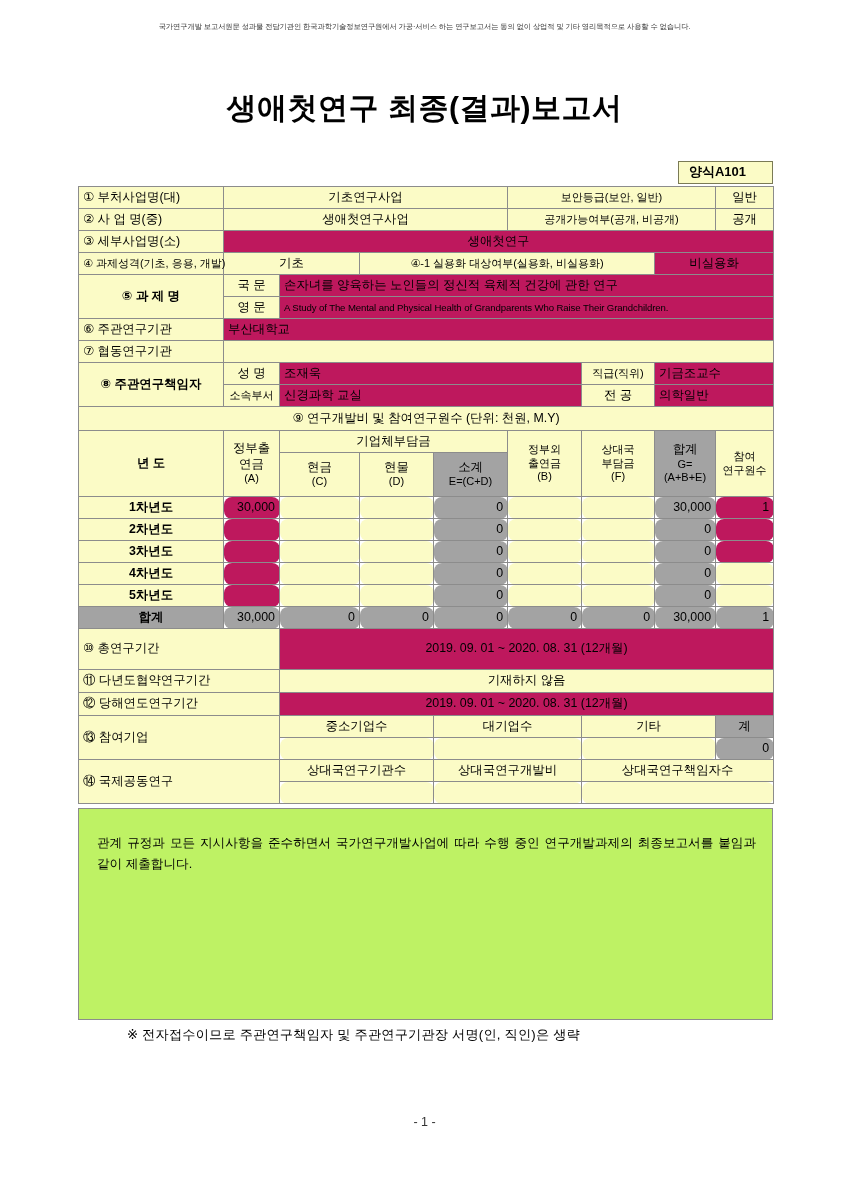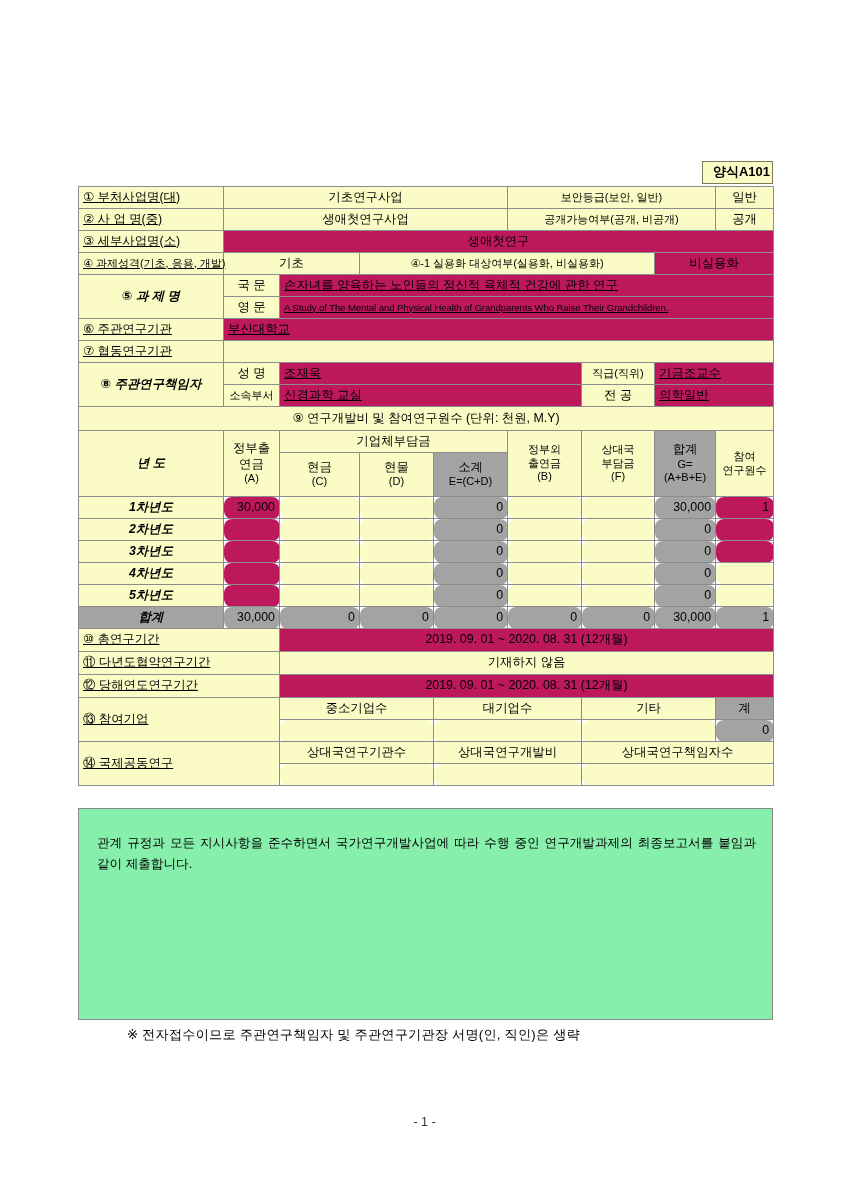"국가연구개발 보고서원문 성과물 전담기관인 한국과학기술정보연구원에서" div.notice { html: none -> <div>국가연구개발 보고서원문 성과물 전담기관인 한국과학기술정보연구원에서 가공·서비스 하는 연구보고서는 동의 없이 상업적 및 기타 영리목적으로 사용할 수 없습니다.</div> }
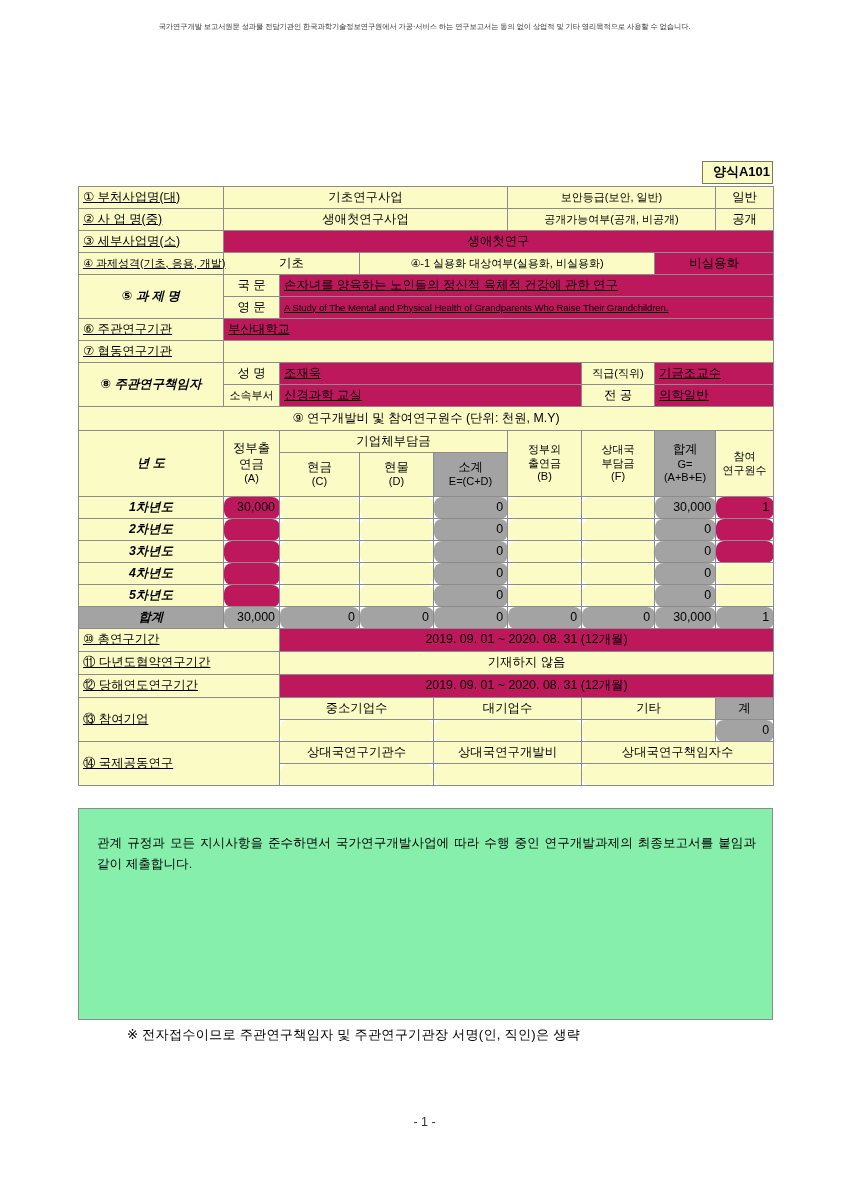"생애첫연구 최종(결과)보고서" div.doc-title { html: none -> <div>생애첫연구 최종(결과)보고서</div> }
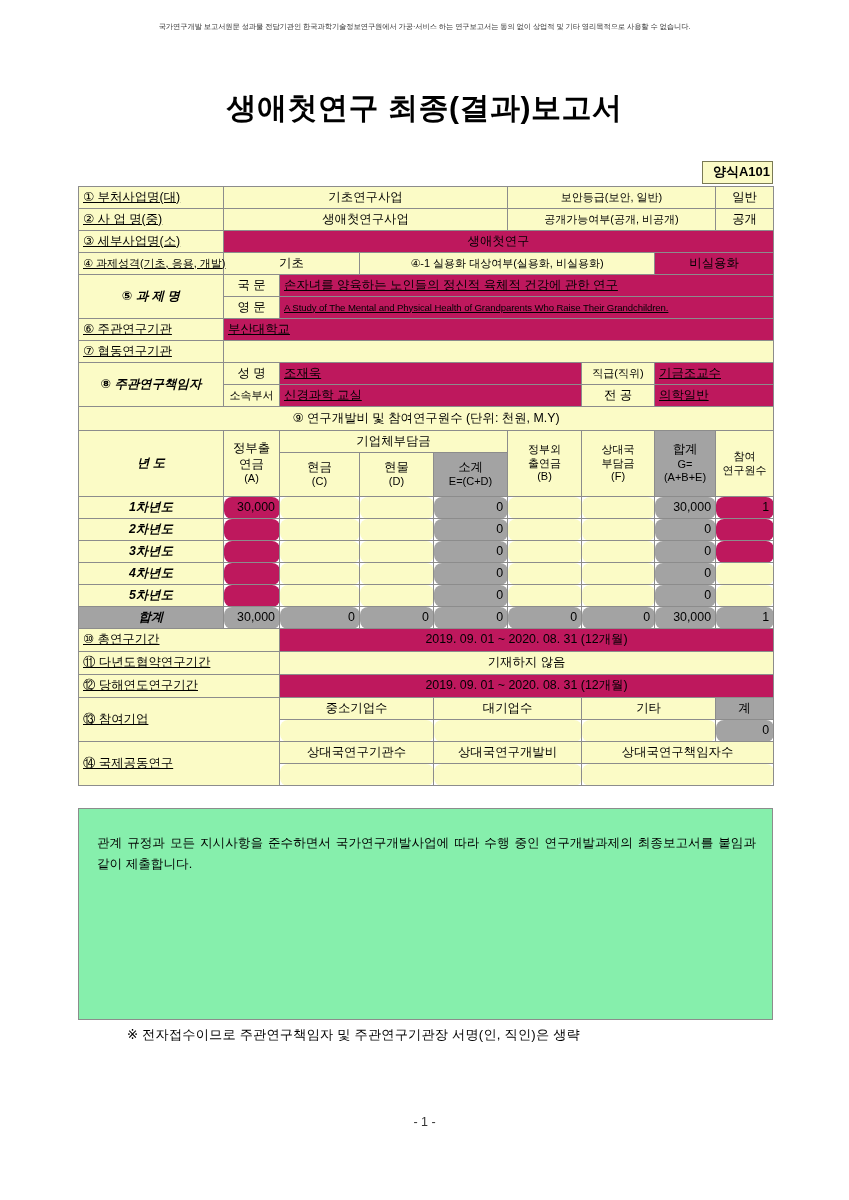"양식A101" .badge { padding: 3px 2px 4px 10px -> 3px 26px 4px 10px }
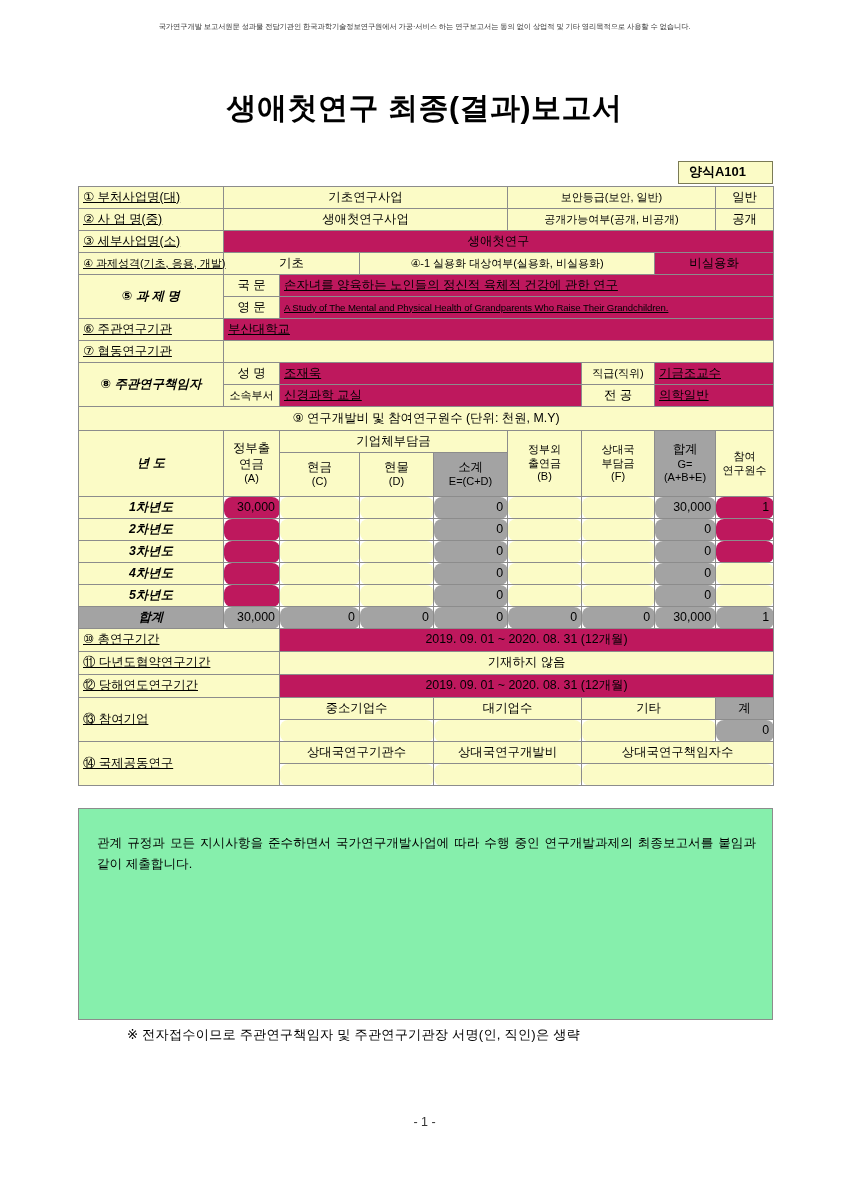"① 부처사업명(대)" .l { text-decoration: underline -> none }
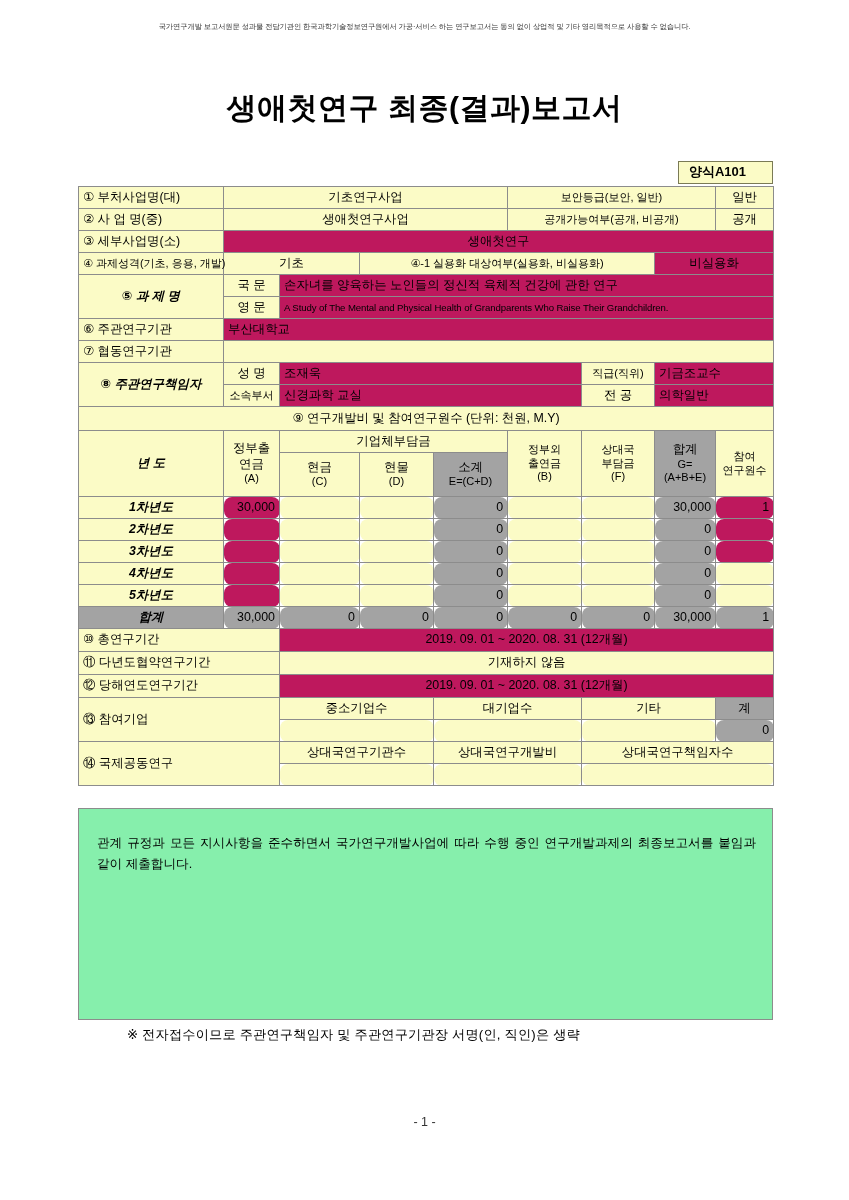"⑤ 과 제 명" .b { font-style: italic -> none }
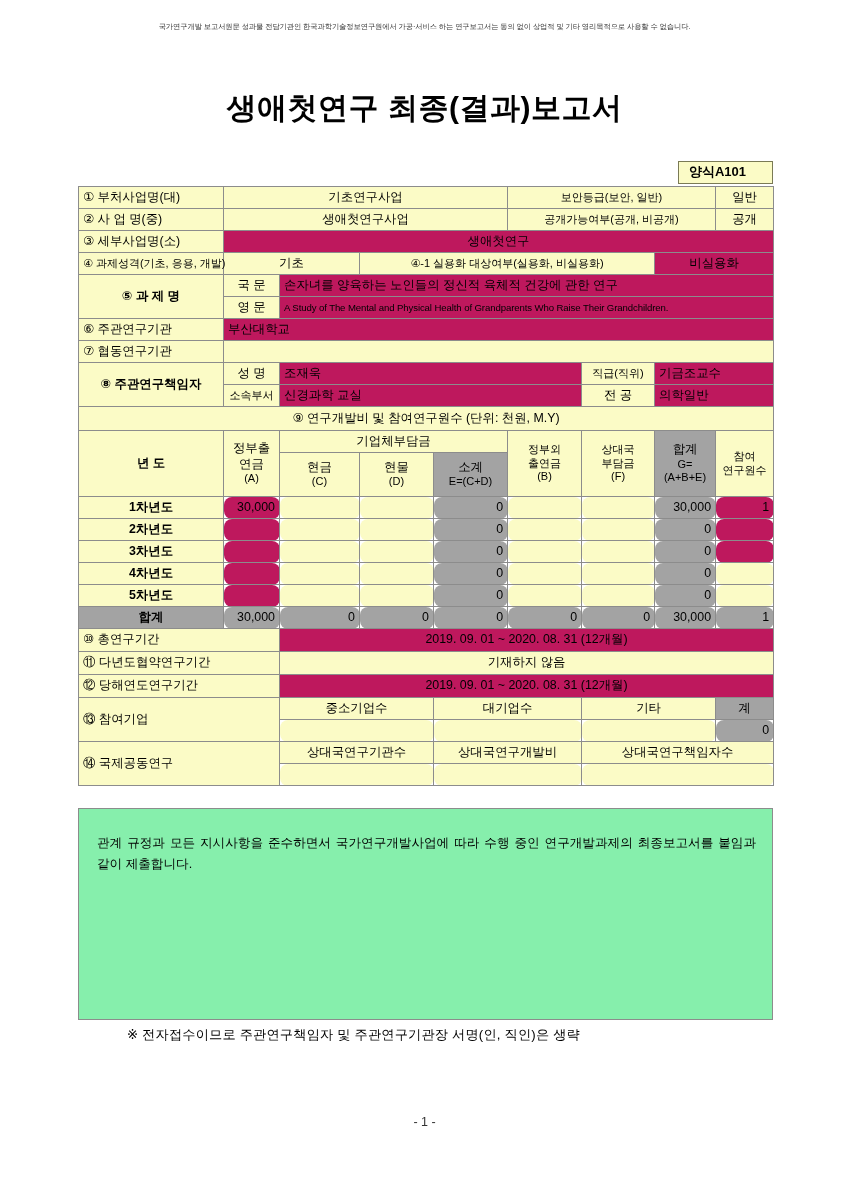"⑩ 총연구기간" td.y { height: 23px -> 41px }
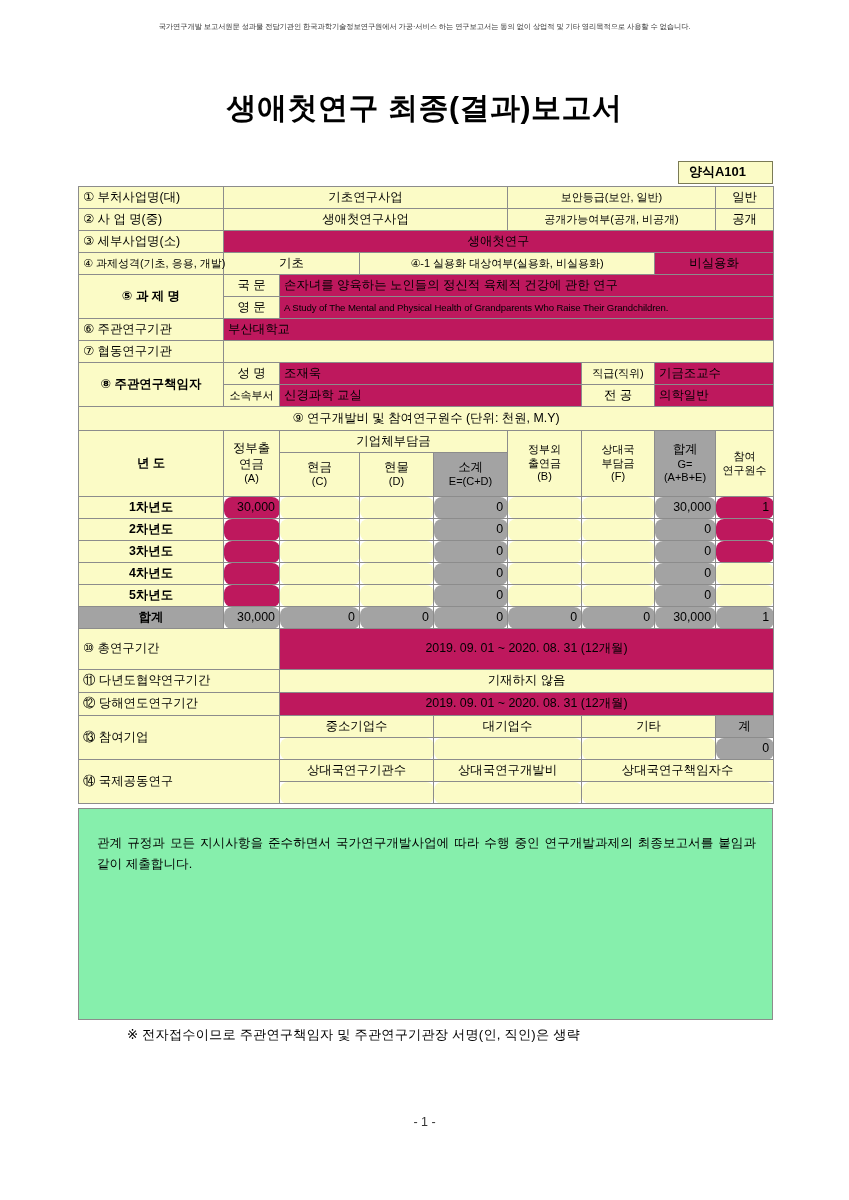"관계 규정과 모든 지시사항을 준수하면서" .statement-box { background: #86efac -> #bef264 }
